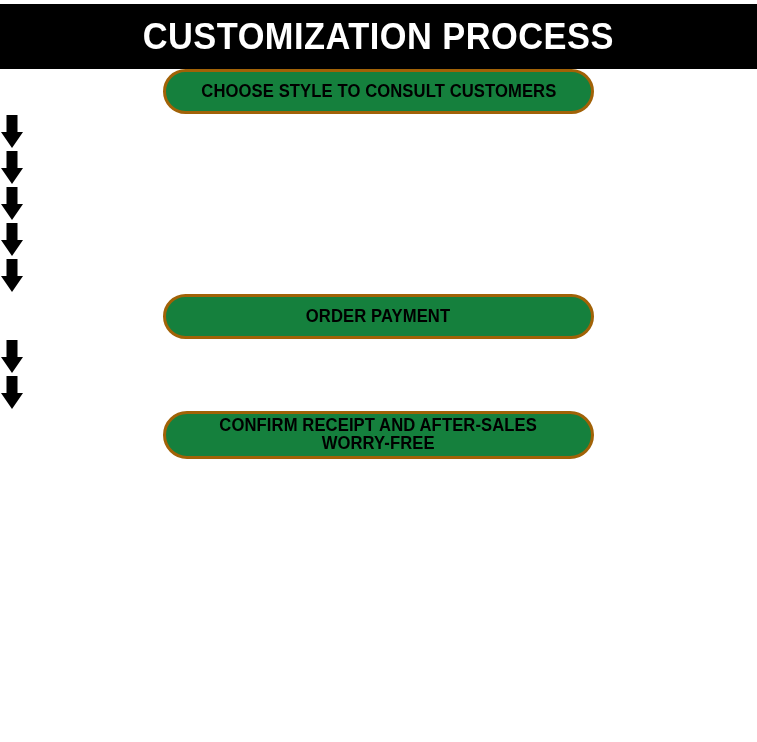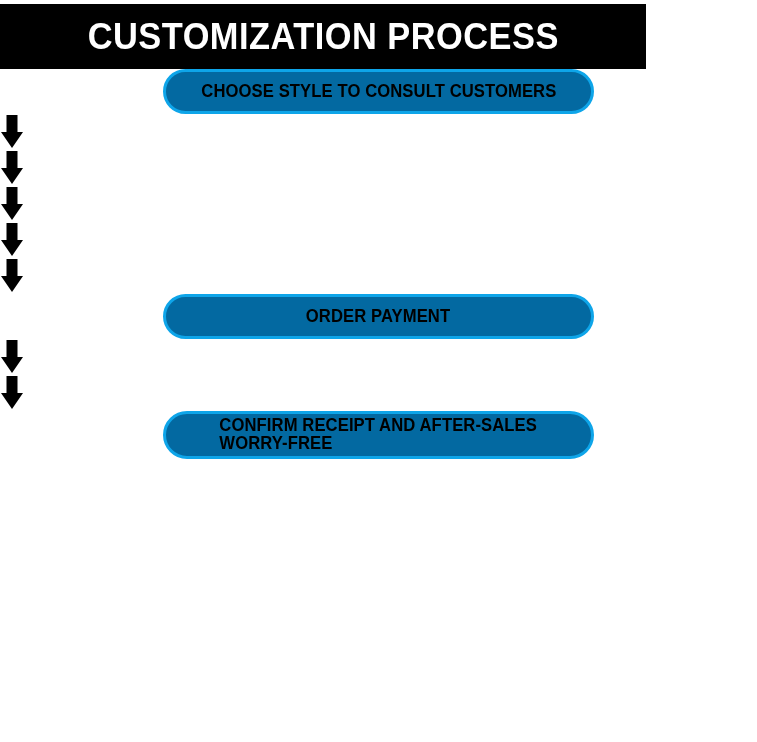"CUSTOMIZATION PROCESS" .header-bar { width: 646px -> 757px }
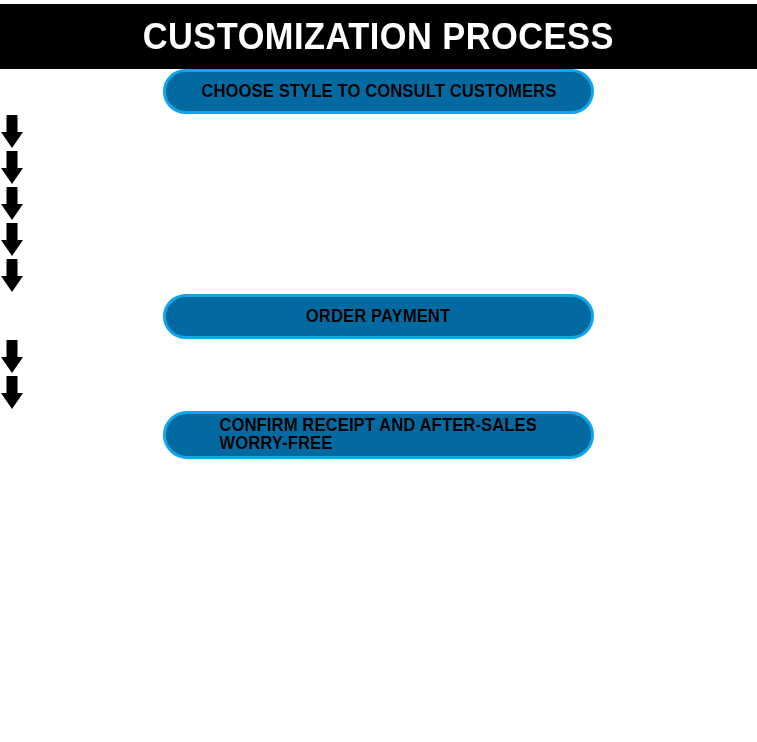"CHOOSE STYLE TO CONSULT CUSTOMERS" .node { background: #0369a1 -> #15803d; border: 3px solid #0ea5e9 -> 3px solid #a16207; text-align: none -> center }
